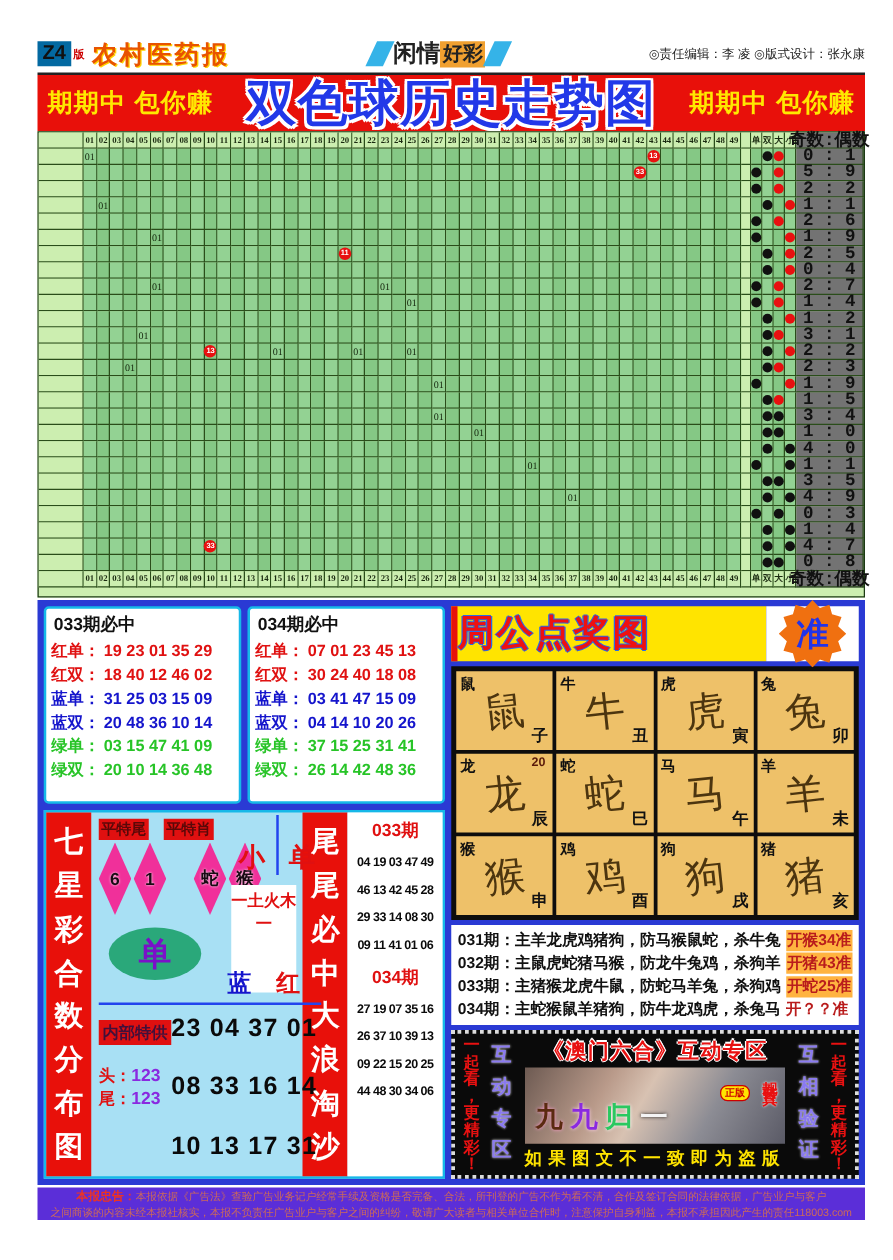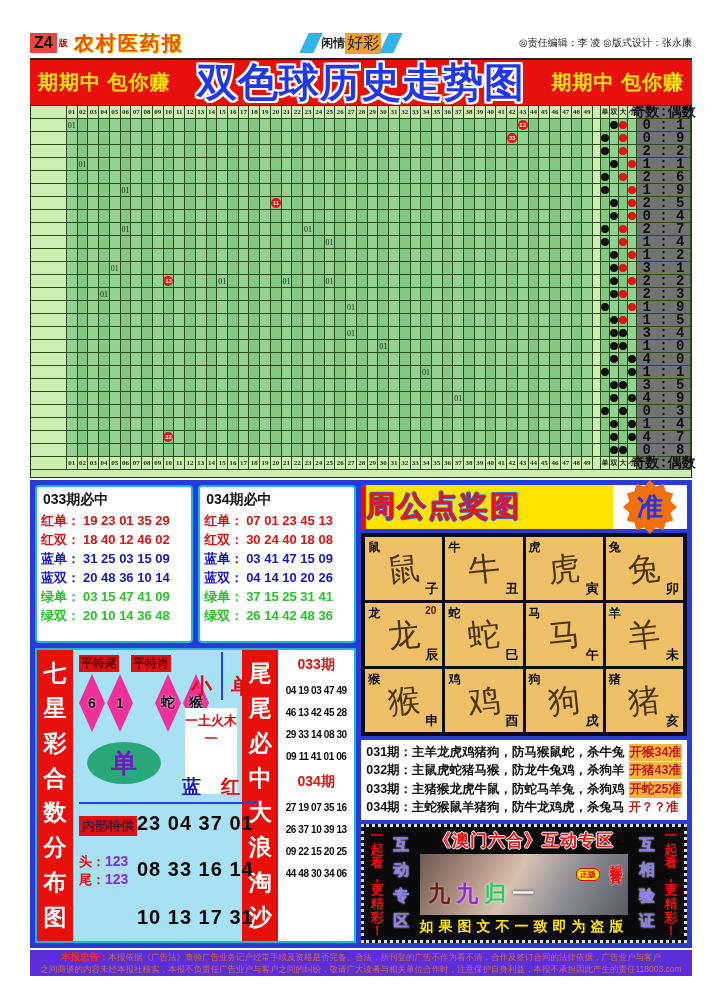"Z4" .ed-badge { background: #ef4444 -> #0369a1 }
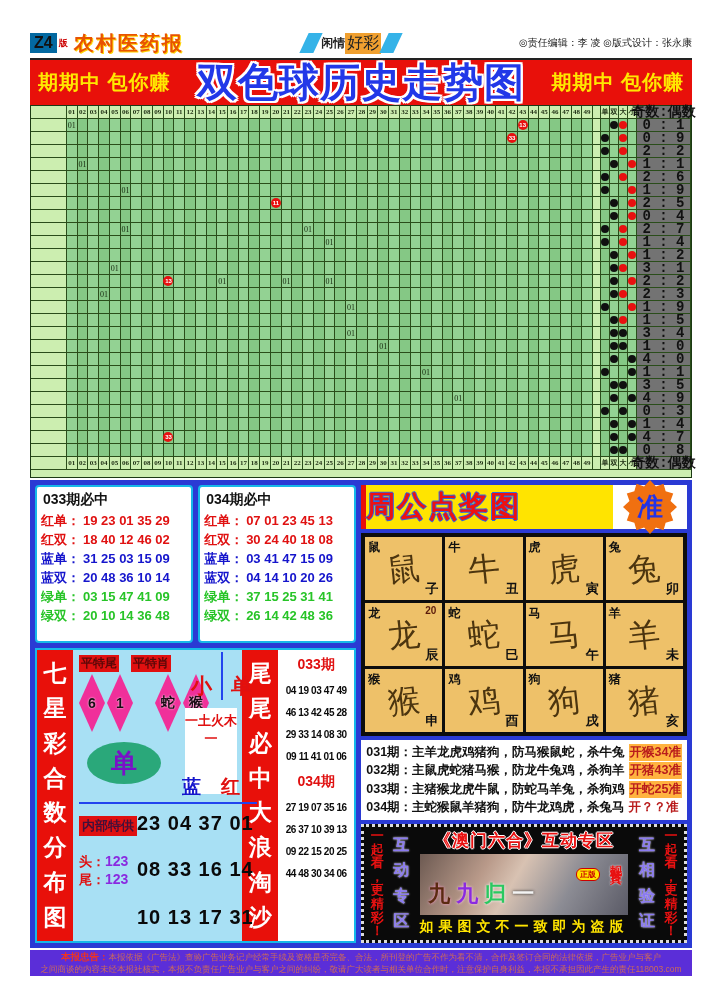"闲情" .tag-xq { font-size: 12px -> 19px }
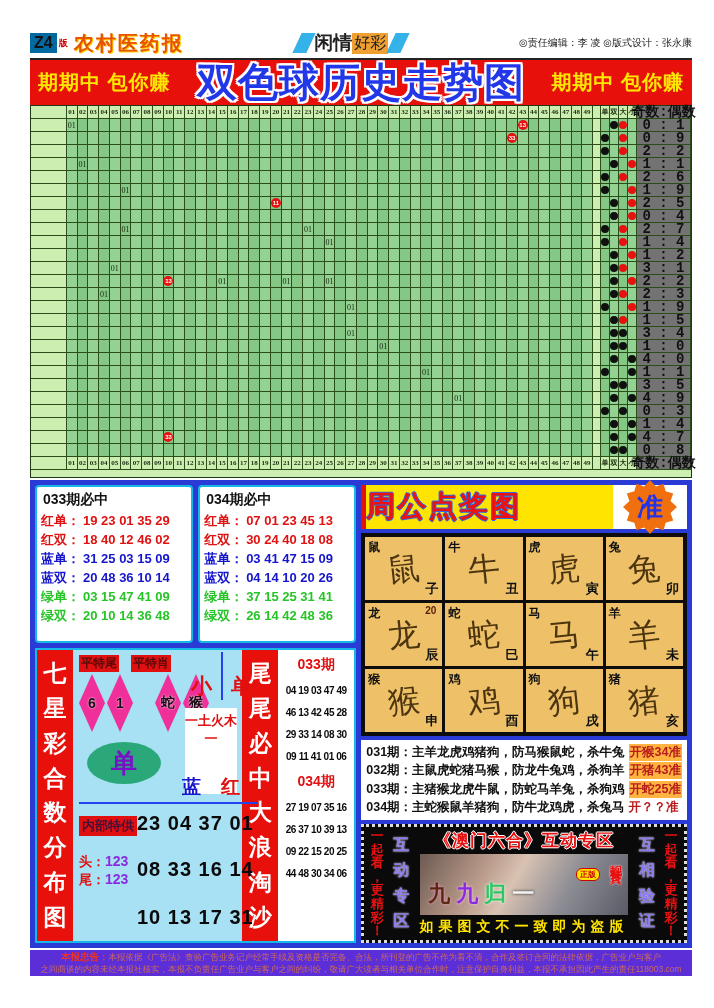"好彩" .tag-hc { font-weight: 400 -> 700 }
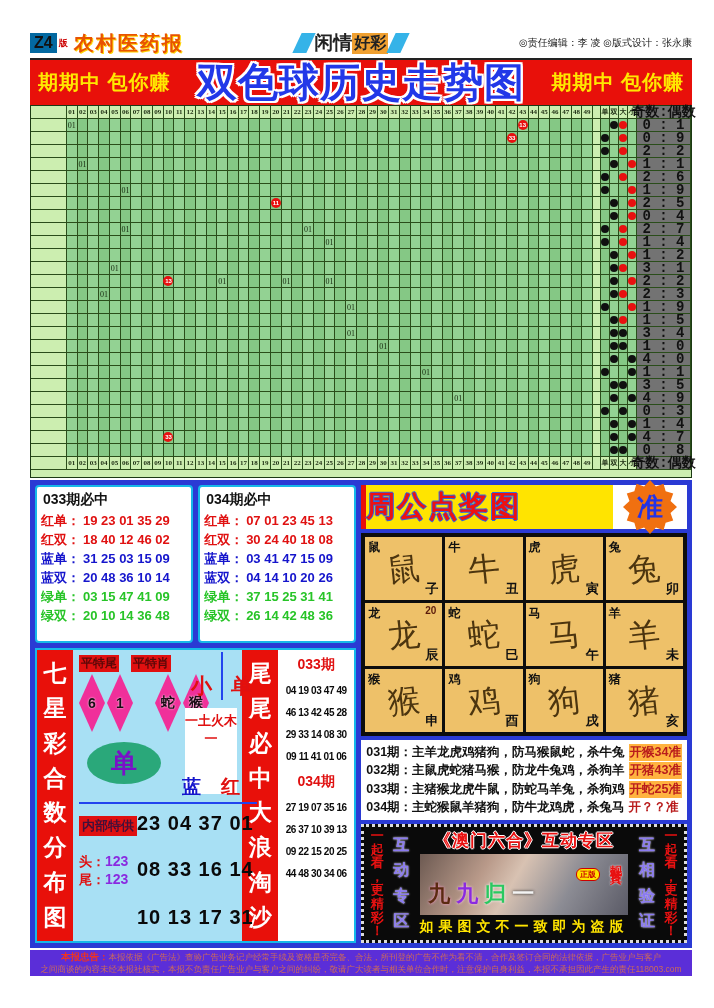"0 : 9" div.gc { text: 0 -> 5 }
